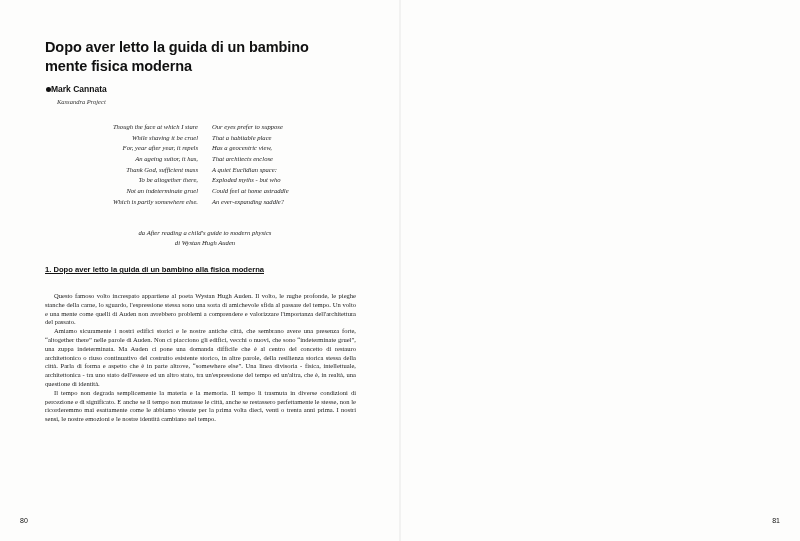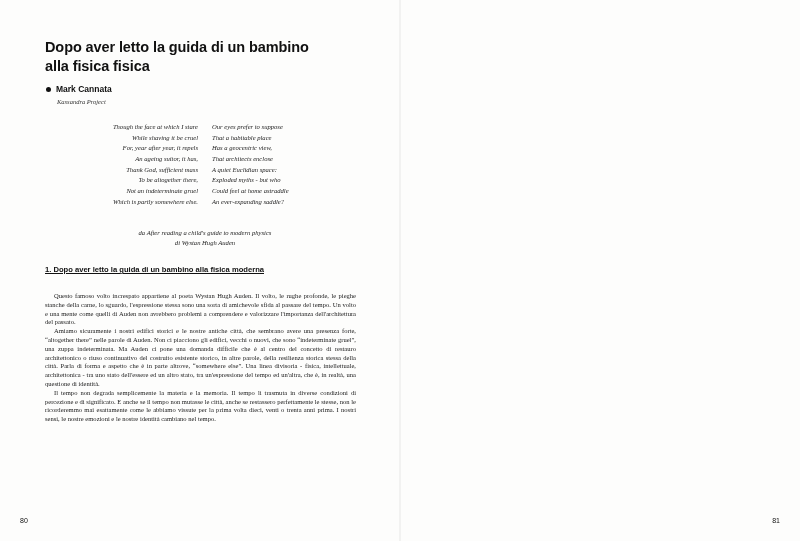"alla fisica fisica" span.title-line { text: alla fisica fisica -> mente fisica moderna }
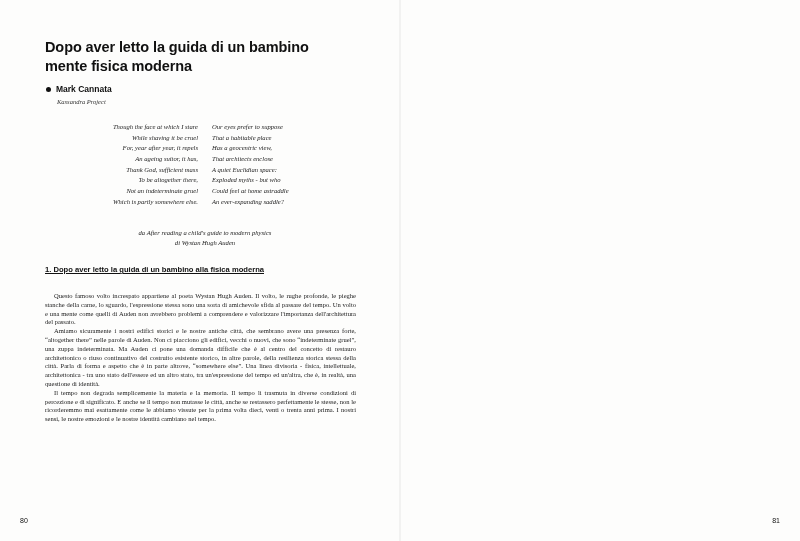"Mark Cannata" .author-row { gap: 5px -> none }
